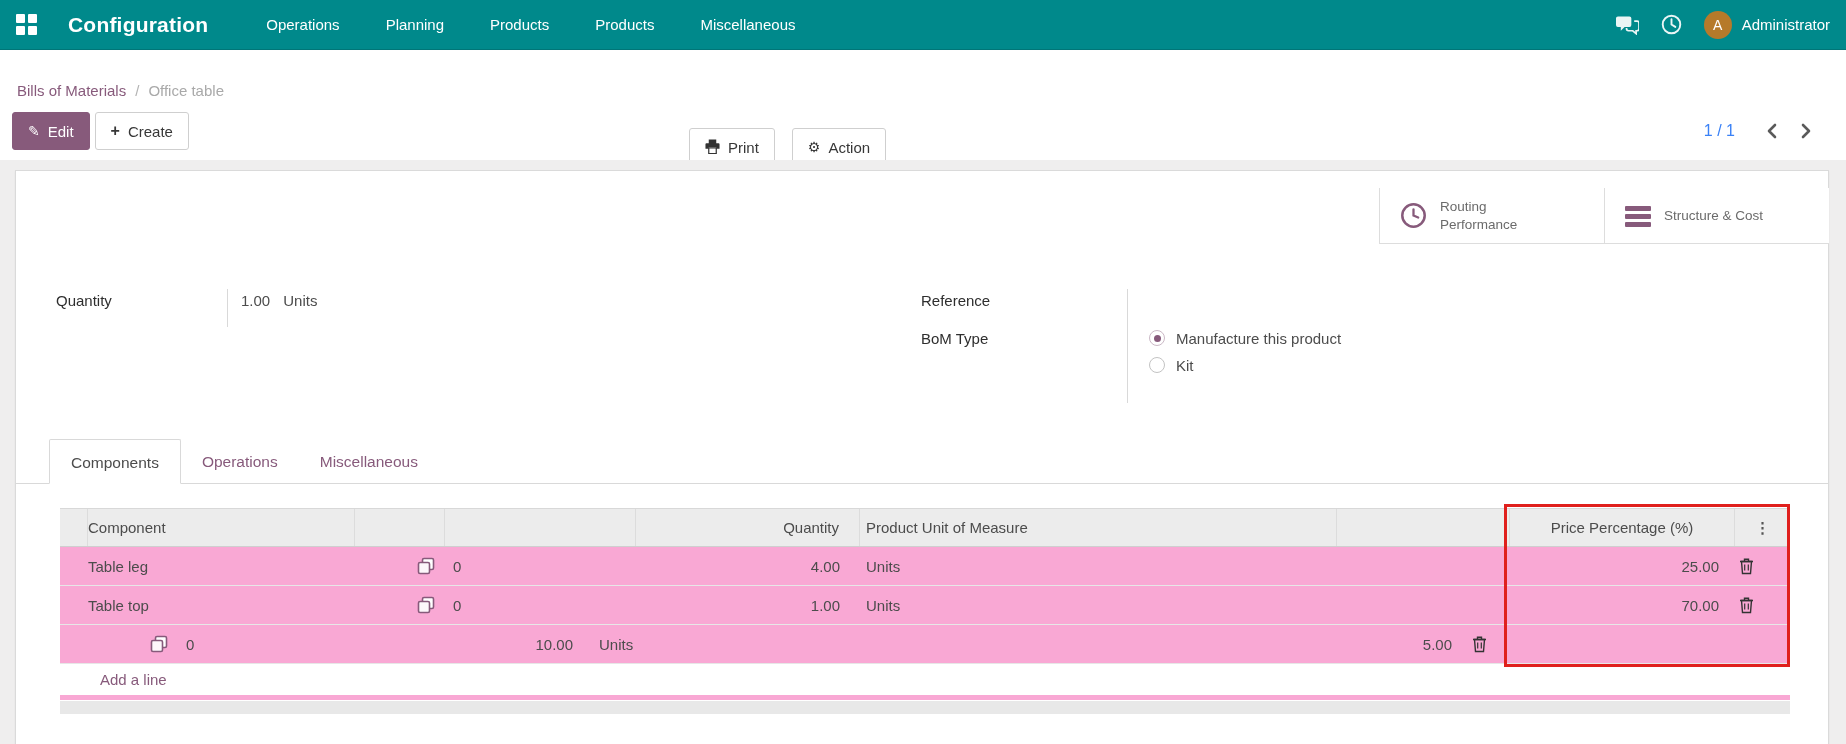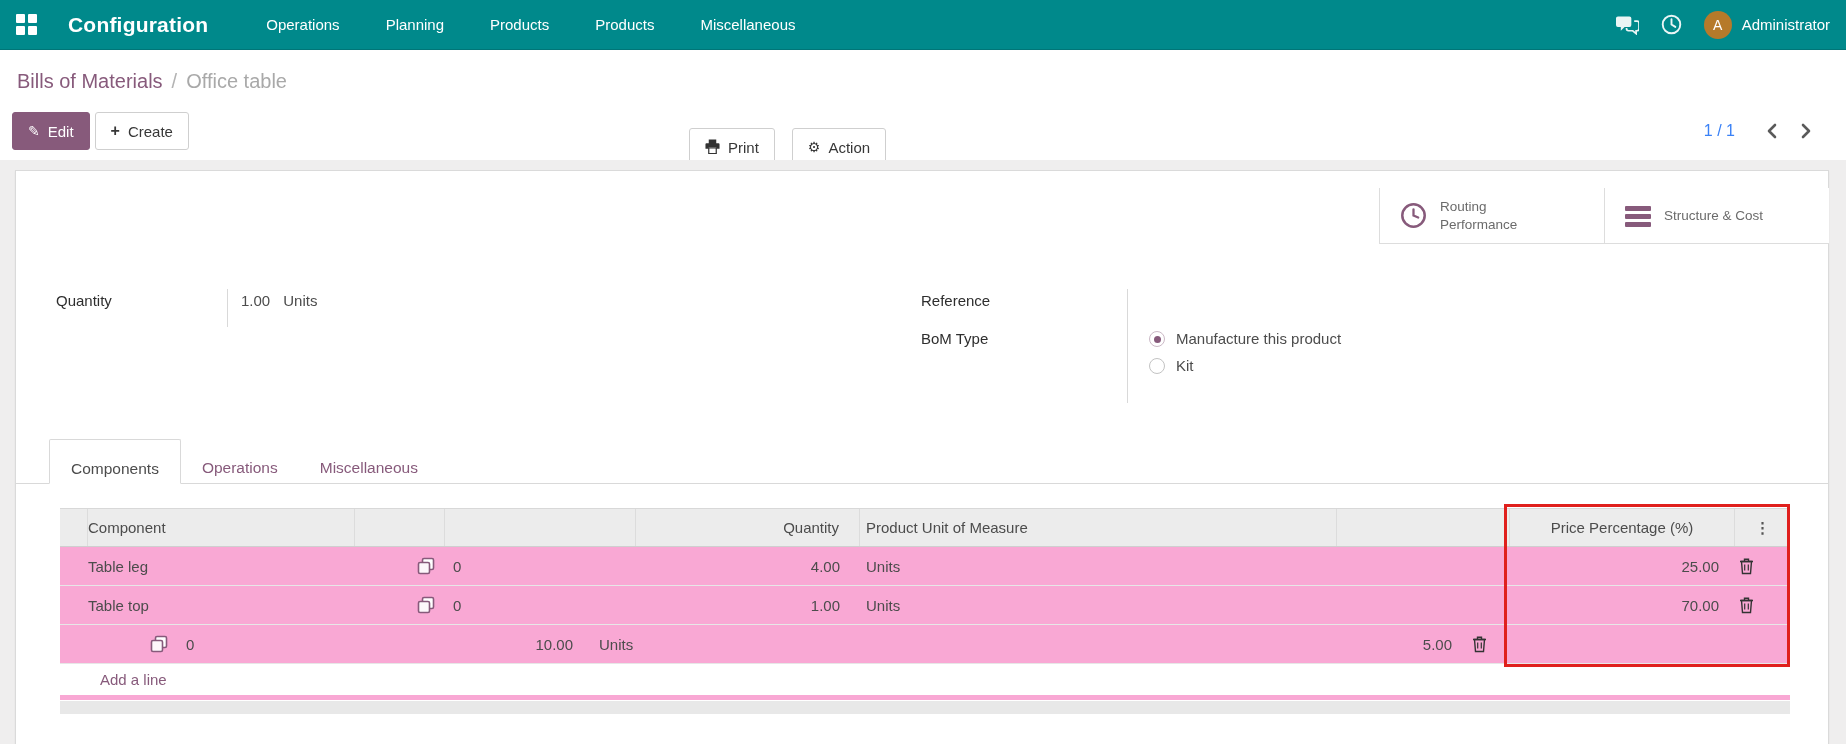"Bills of Materials / Office" .breadcrumb { font-size: 20px -> 15px; top: 20px -> 32px }
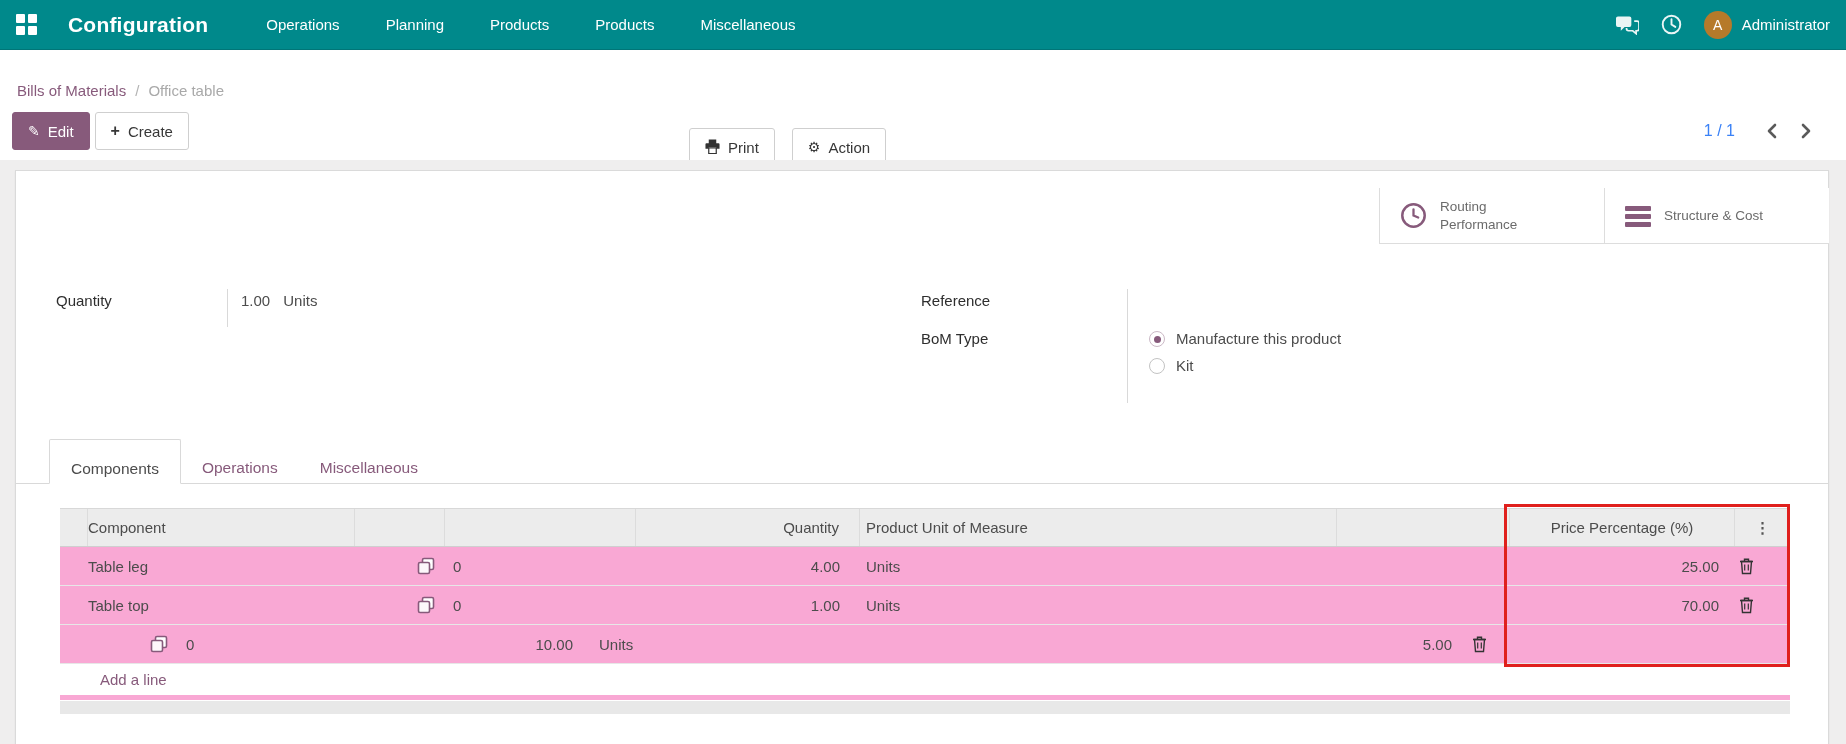"Manufacture this product" .radio-line { align-items: flex-end -> flex-start }
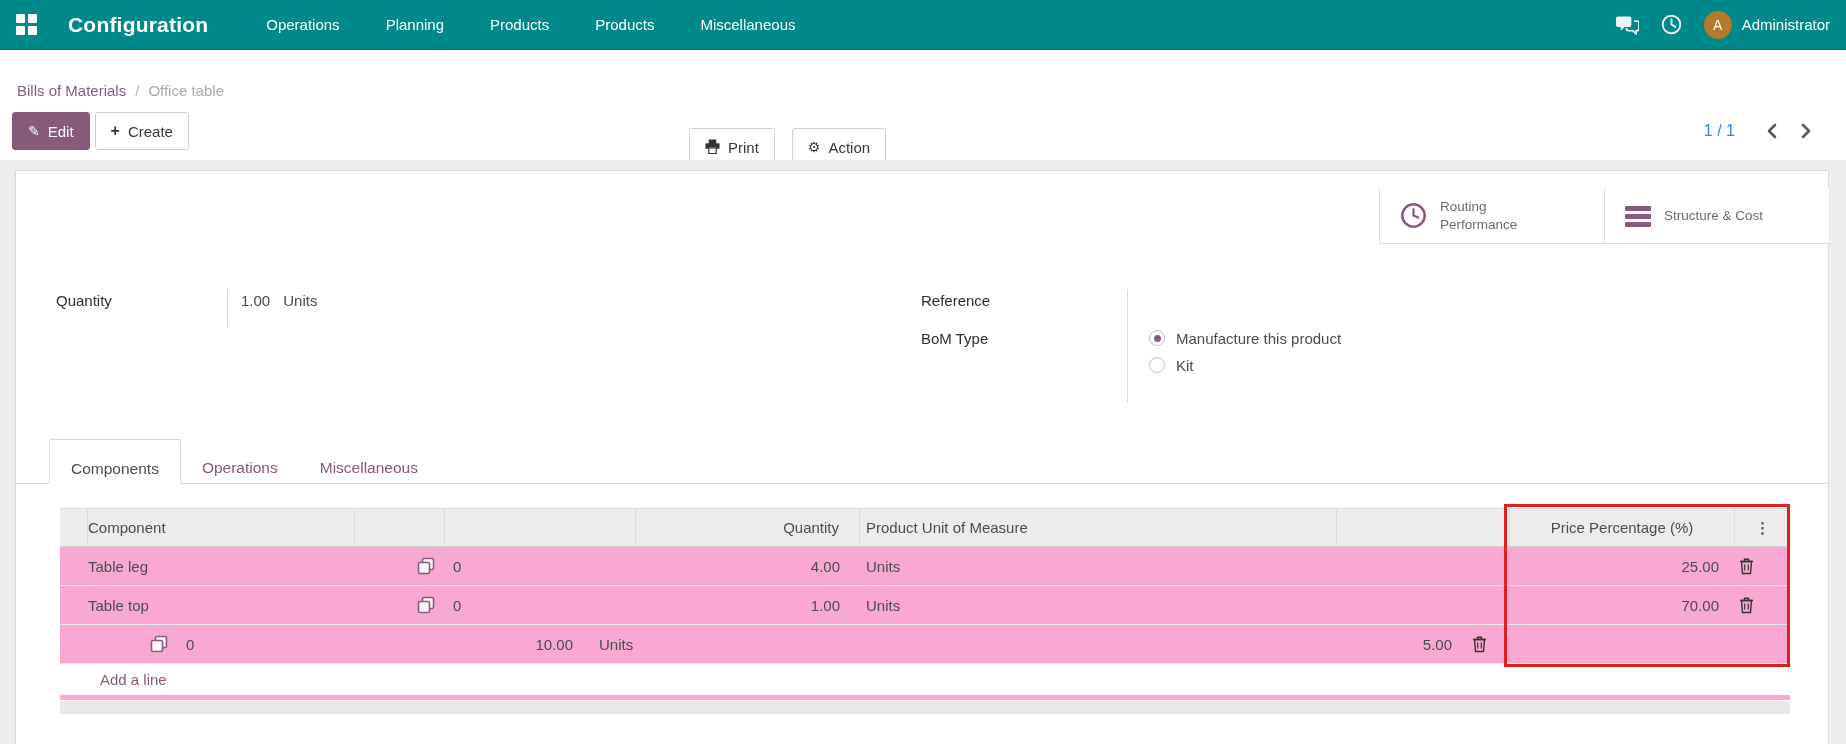"Components" .tab { padding: 20px 21px 0 21px -> 14px 21px 0 21px }
